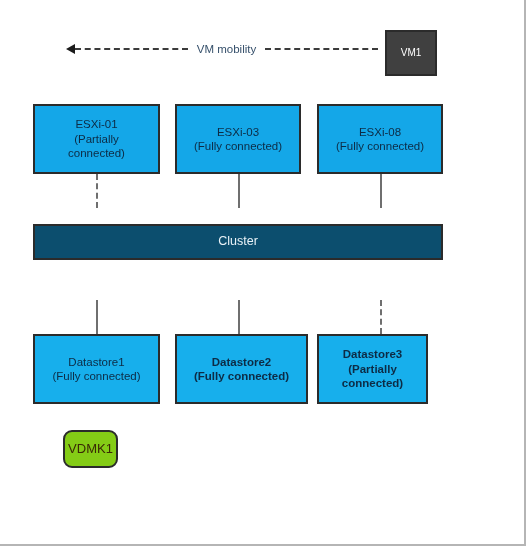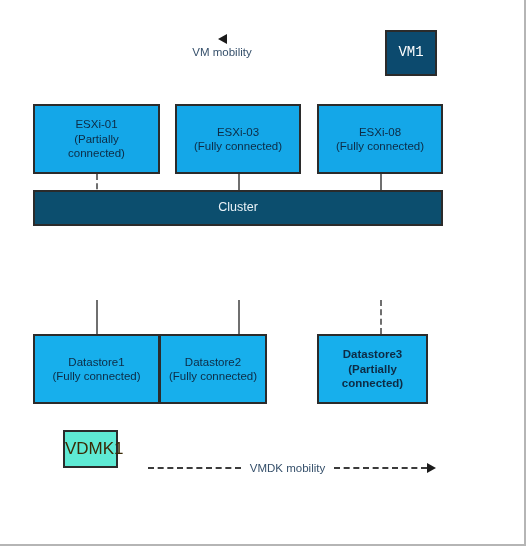"VM mobility" div.flow { flex-direction: column -> none; top: 34px -> 40px }
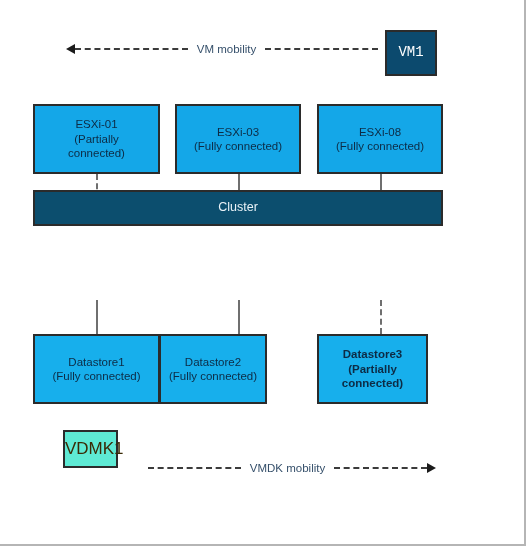"VM1" .vm-node { background: #0c4a6e -> #404040; font-family: Liberation Mono, monospace -> none; font-size: 14px -> 10px }
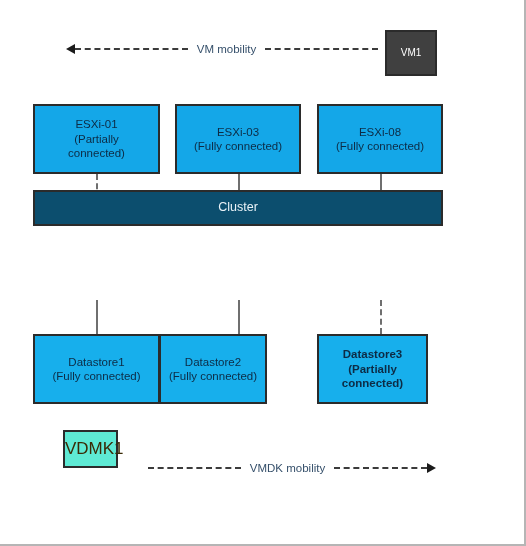"Cluster" div.node { top: 190px -> 224px }
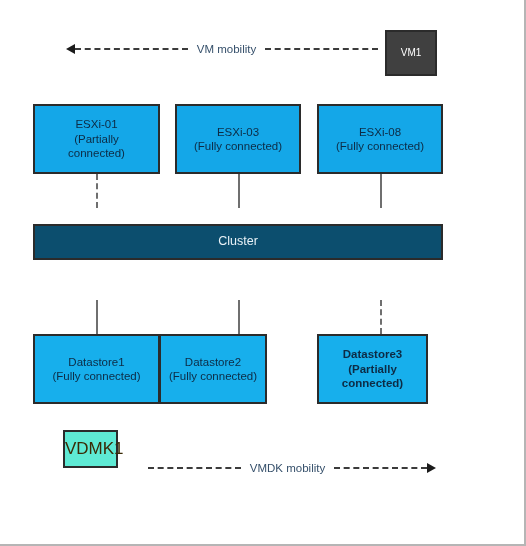"Datastore2" div.node { font-weight: none -> bold; left: 159px -> 175px; width: 108px -> 133px }
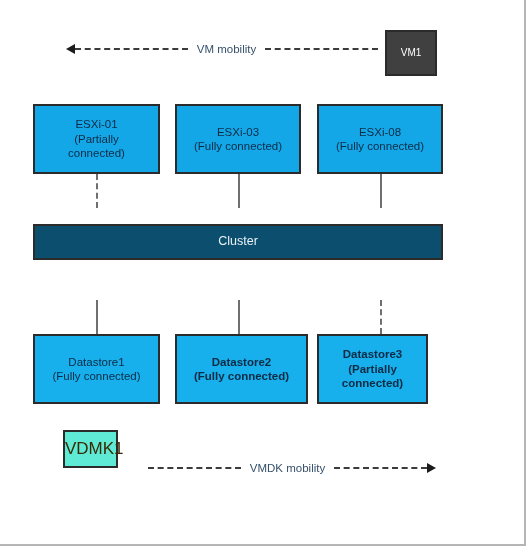"VDMK1" .vmdk-node { background: #5eead4 -> #84cc16; border-radius: none -> 9px; font-size: 17px -> 13px }
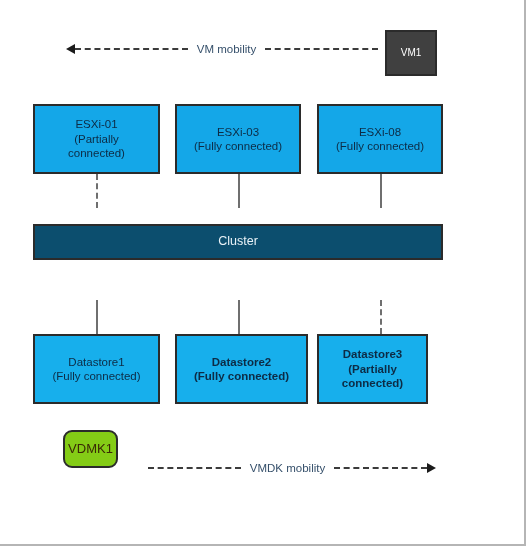"VMDK mobility" div.flow { html: <div> <span></span> <span>VMDK mobility</span> <span></span> <span></span> </div> -> none }
